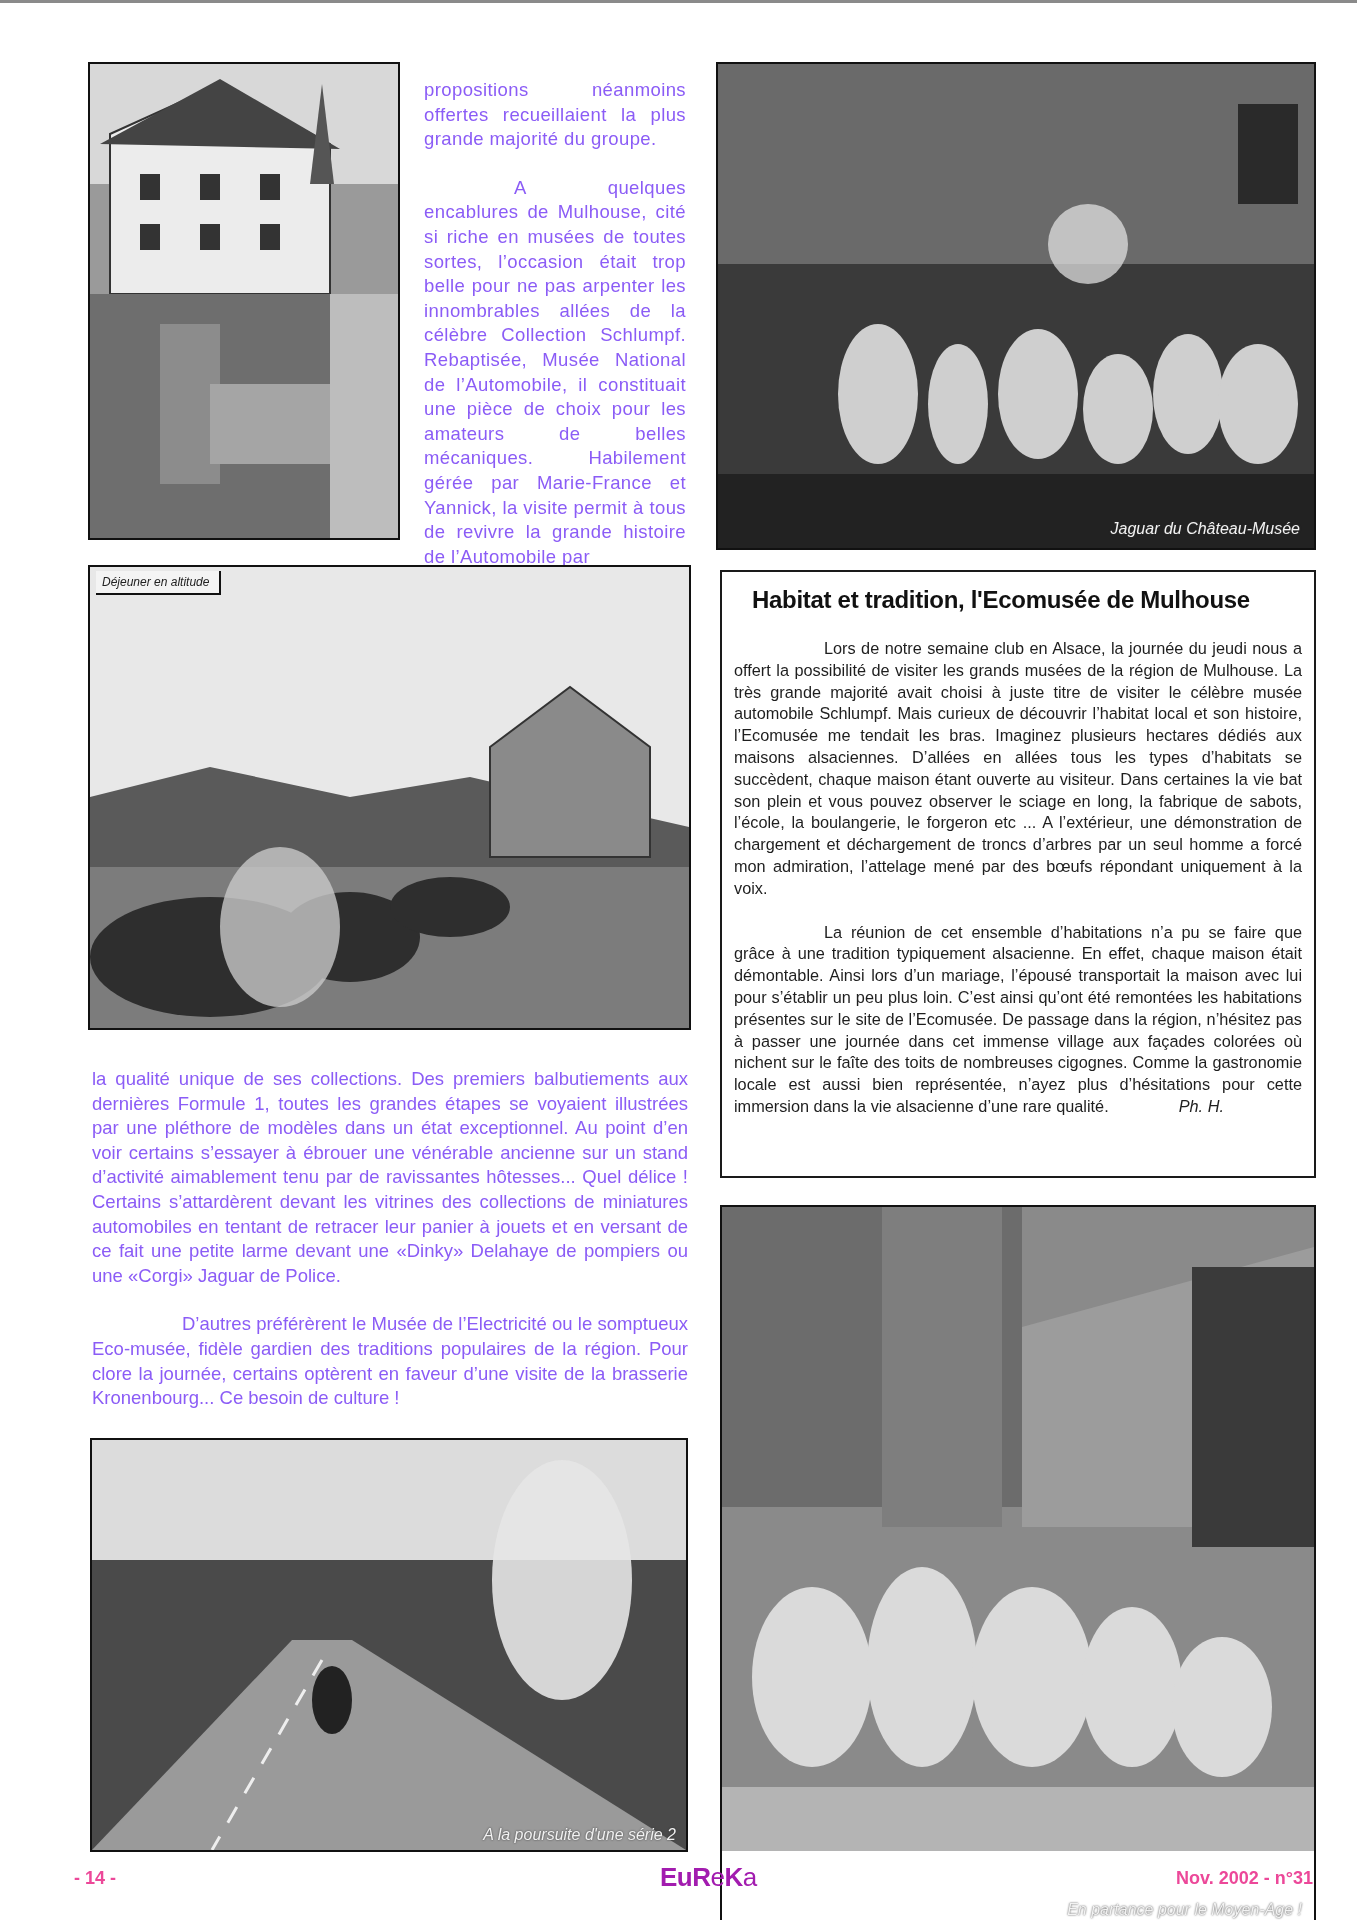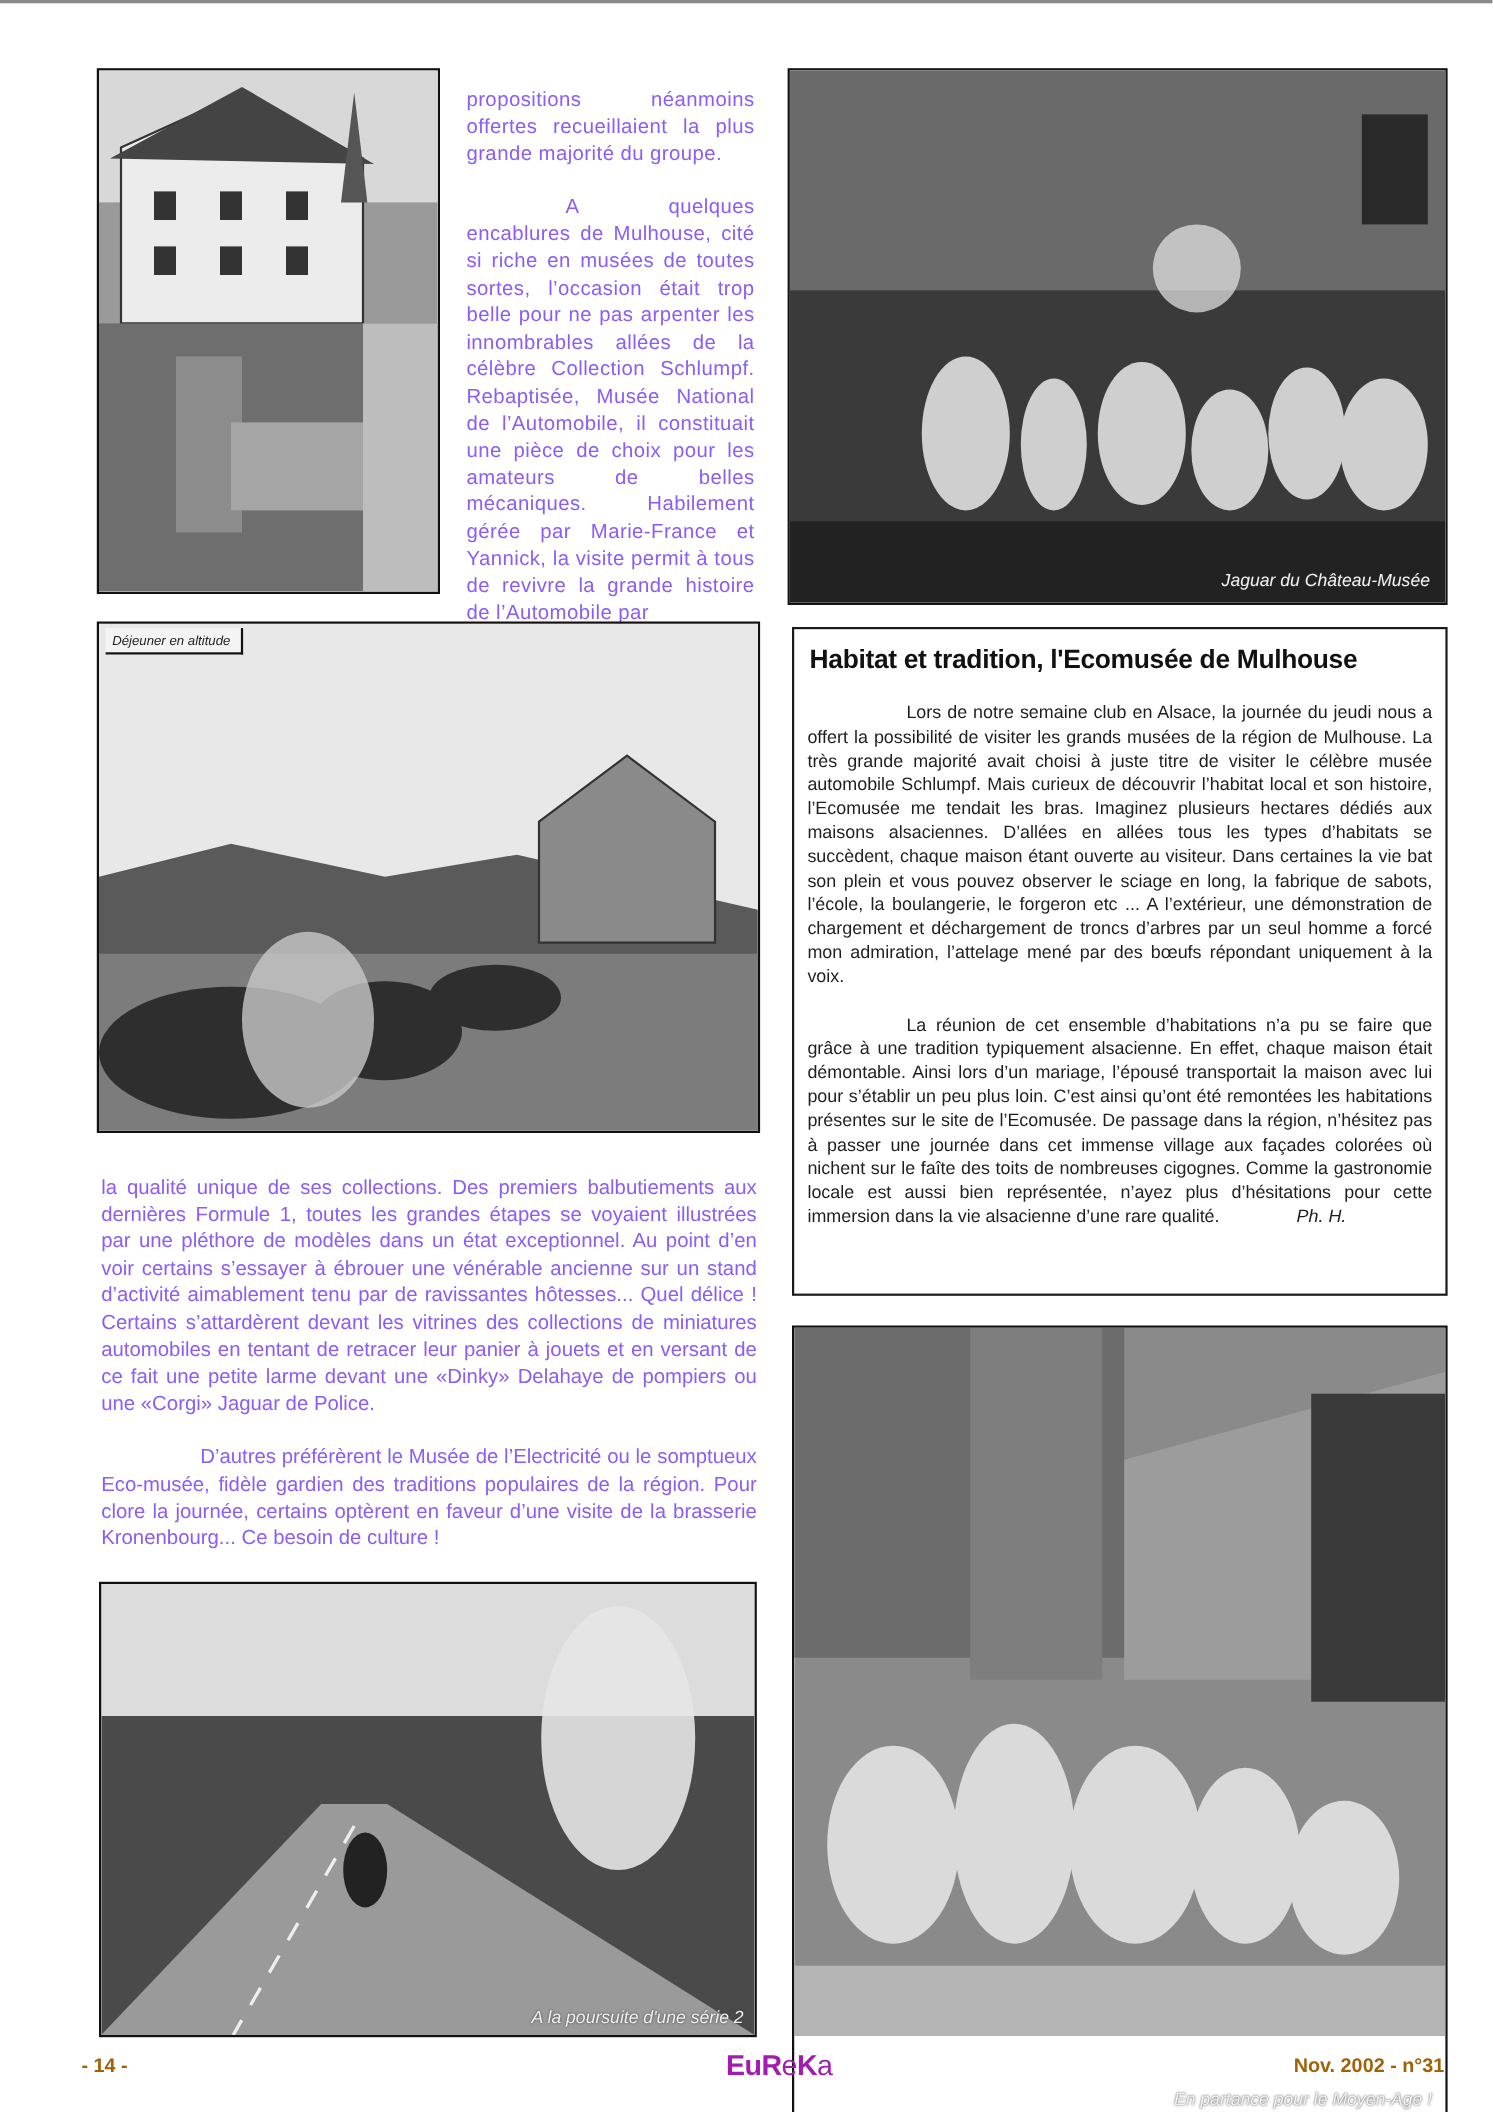"Habitat et tradition, l'Ecomusée de" .box-title { left: 14px -> 30px }
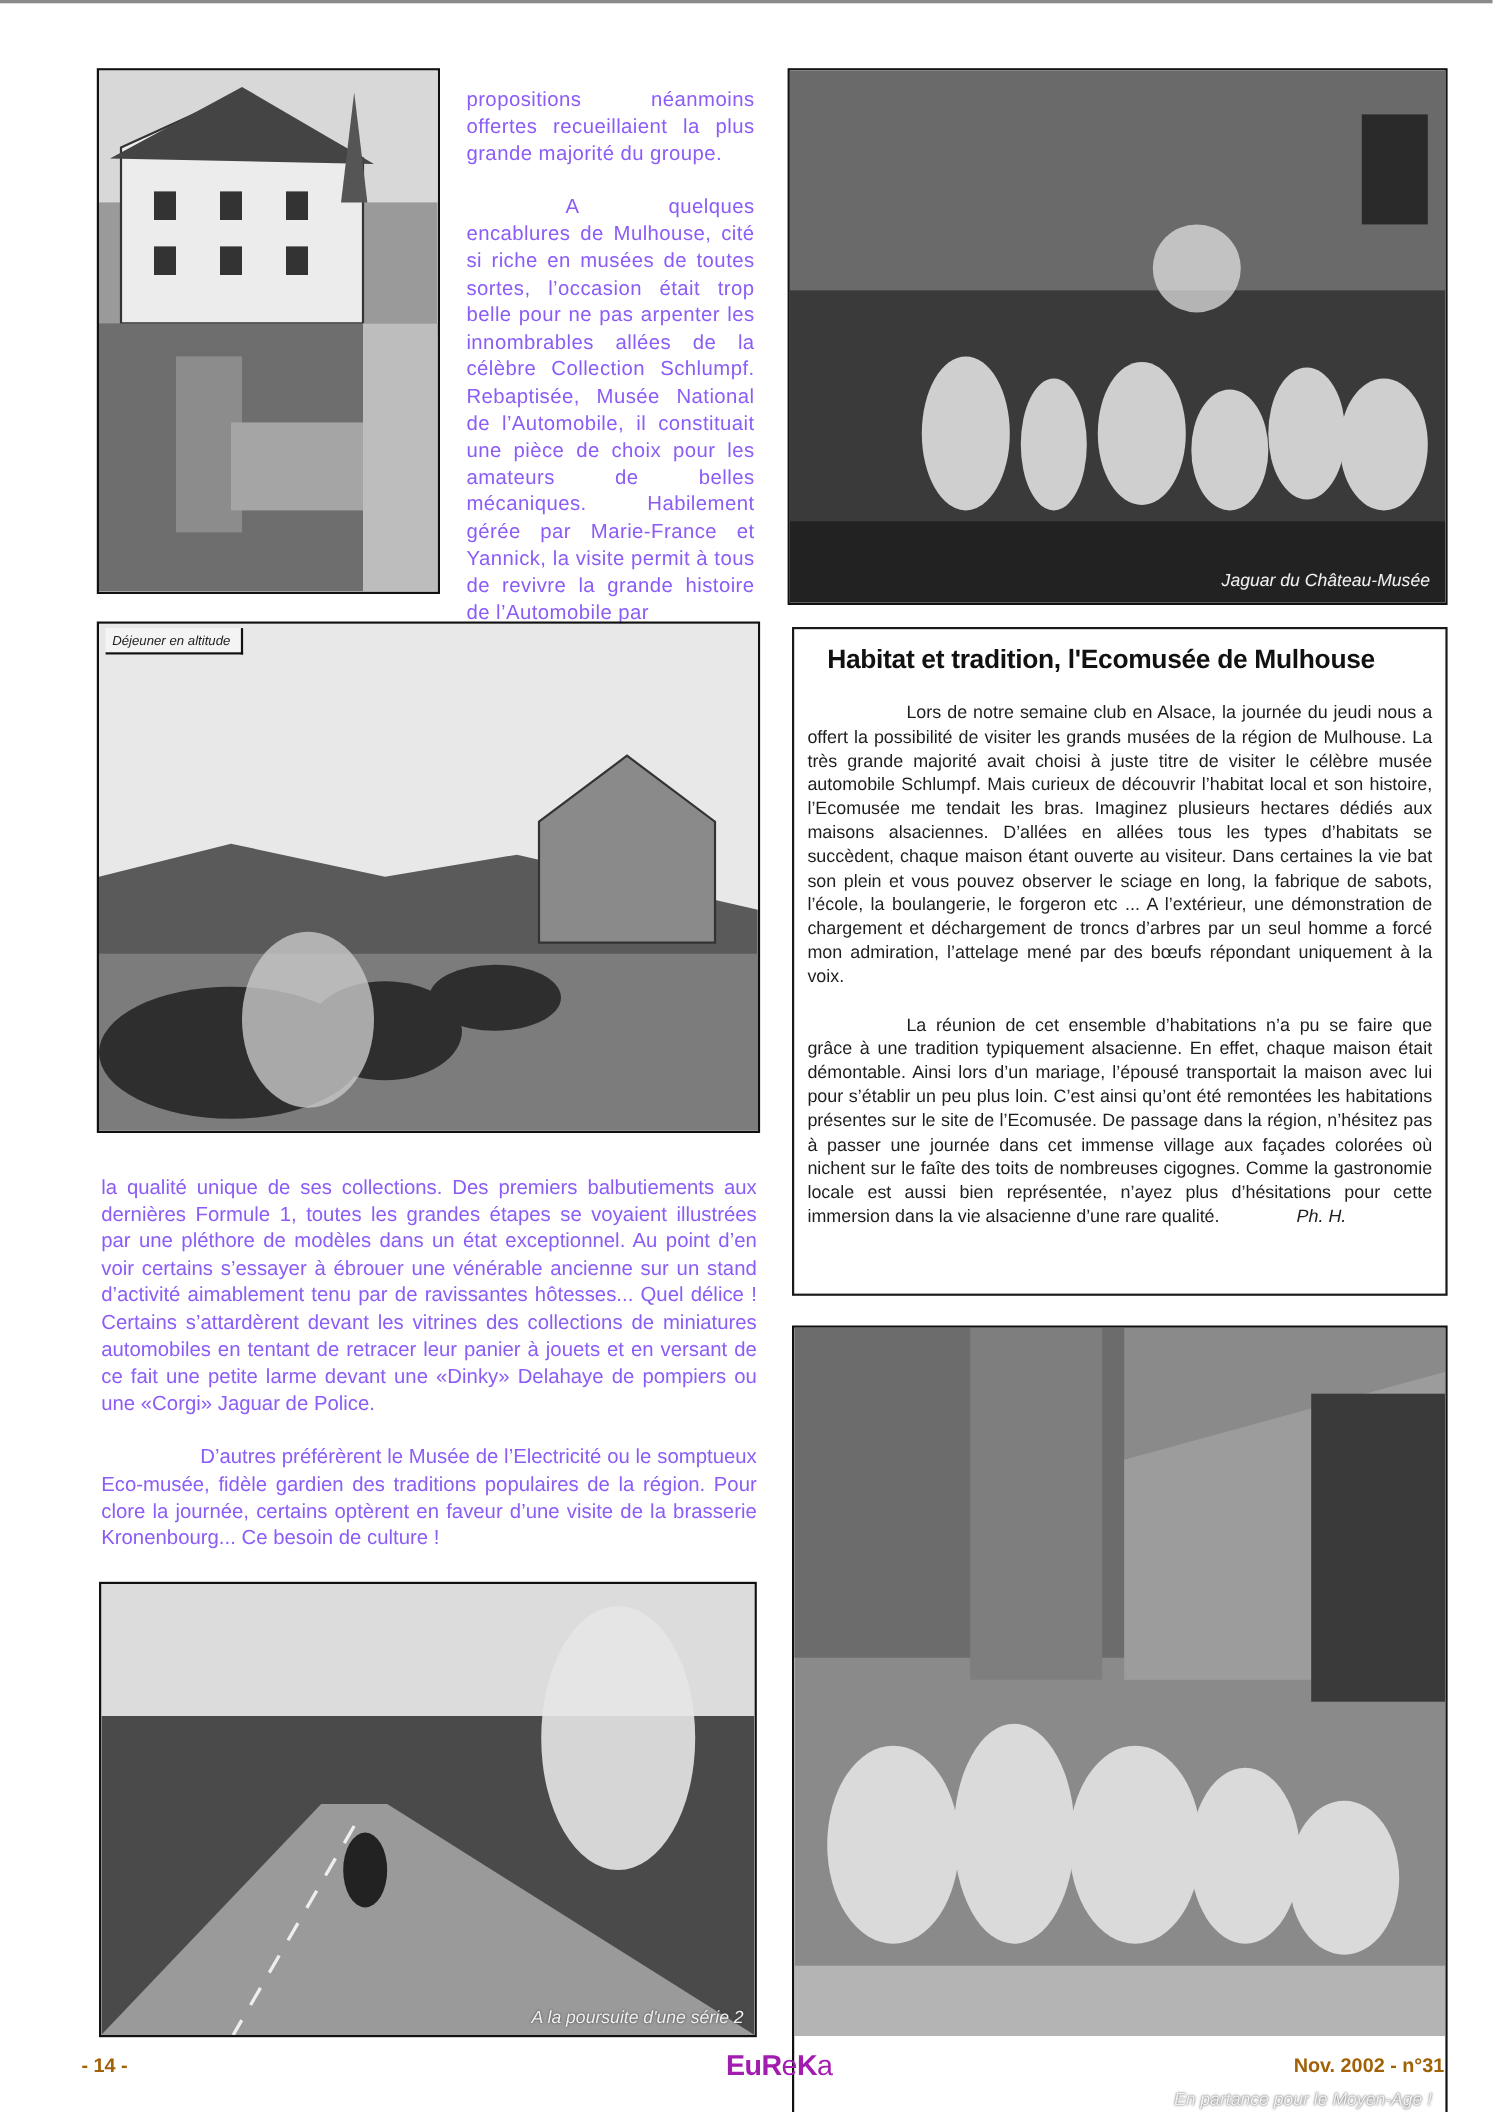"- 14 -" .footer { color: #a16207 -> #ec4899 }
